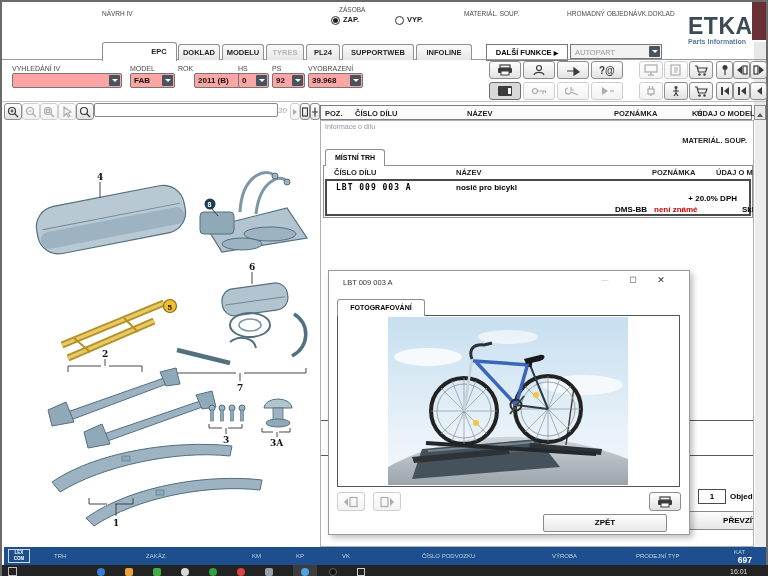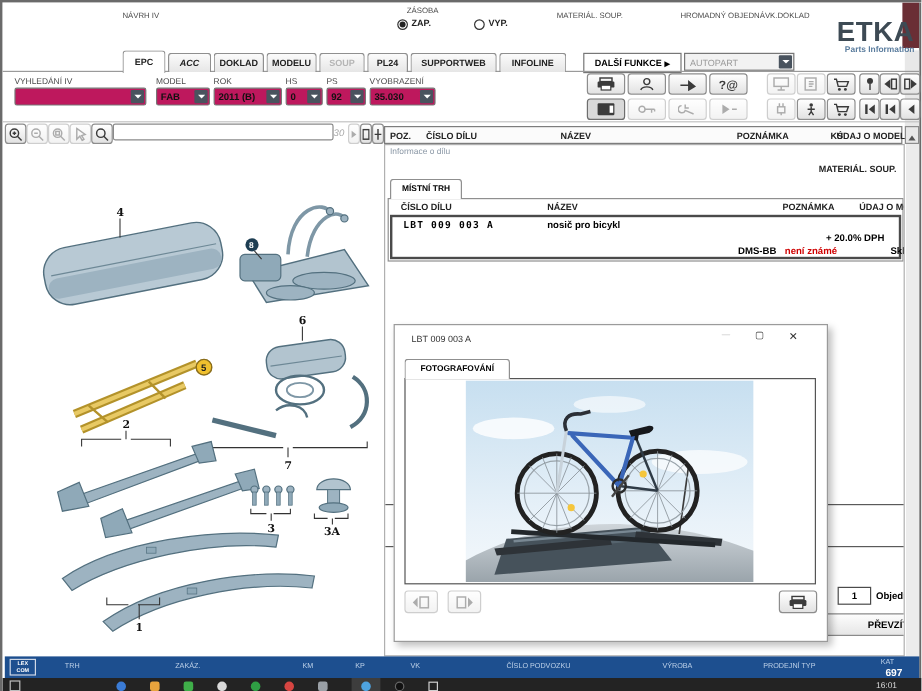"ETKA" div.abs { text-align: right -> none }
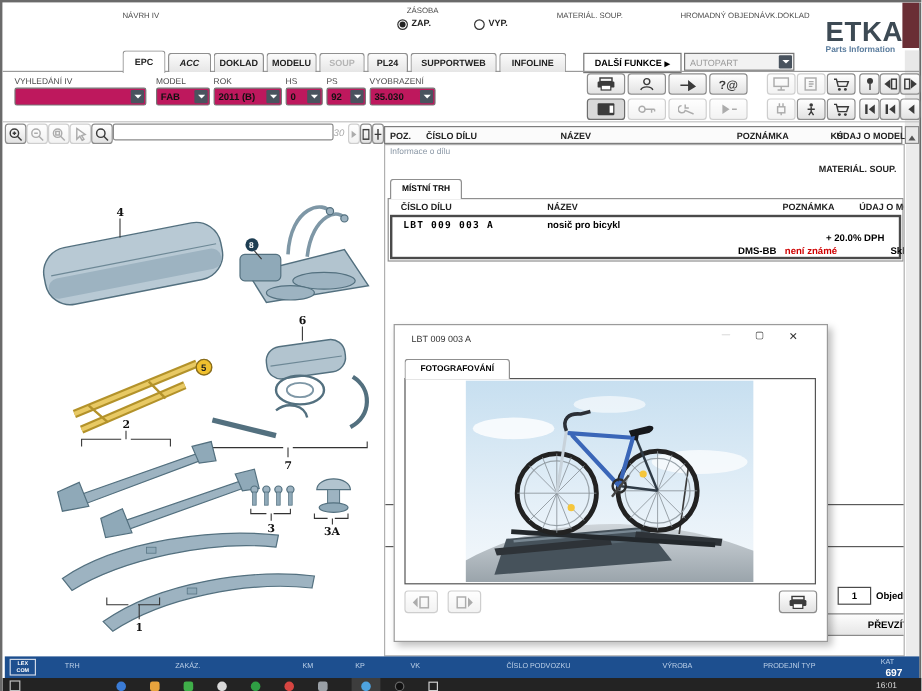"EPC" div.tab { padding-left: none -> 39px }
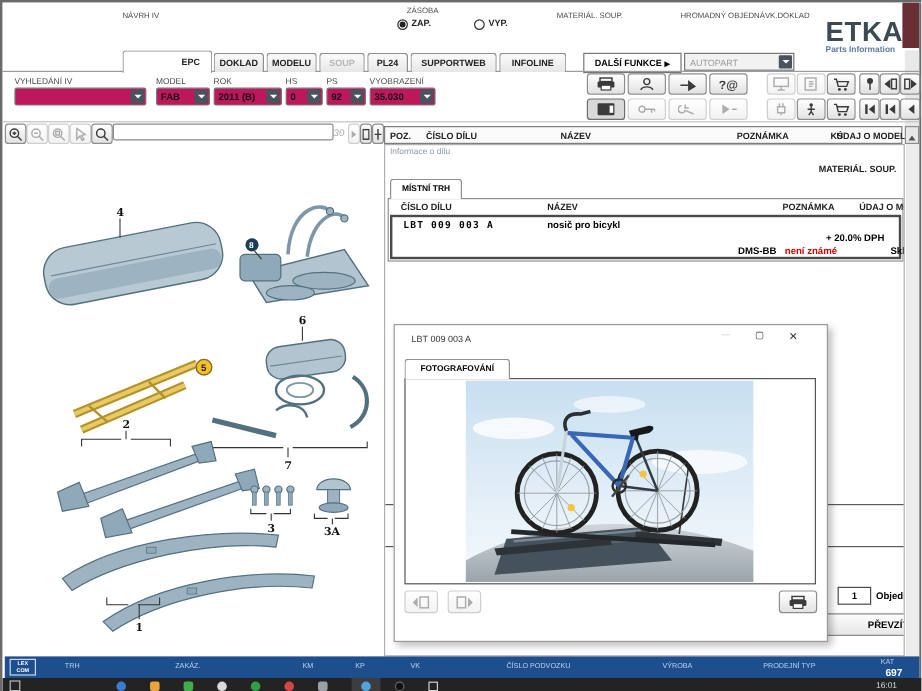"SOUP" div.tab { text: SOUP -> TYRES }
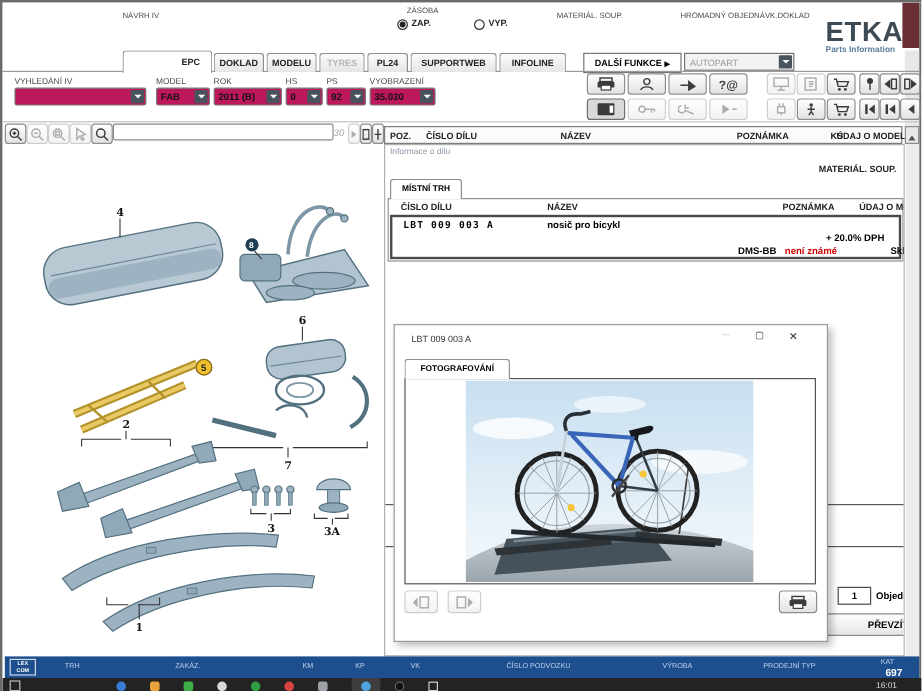"FAB" .combo { background: #be185d -> #fca5a5 }
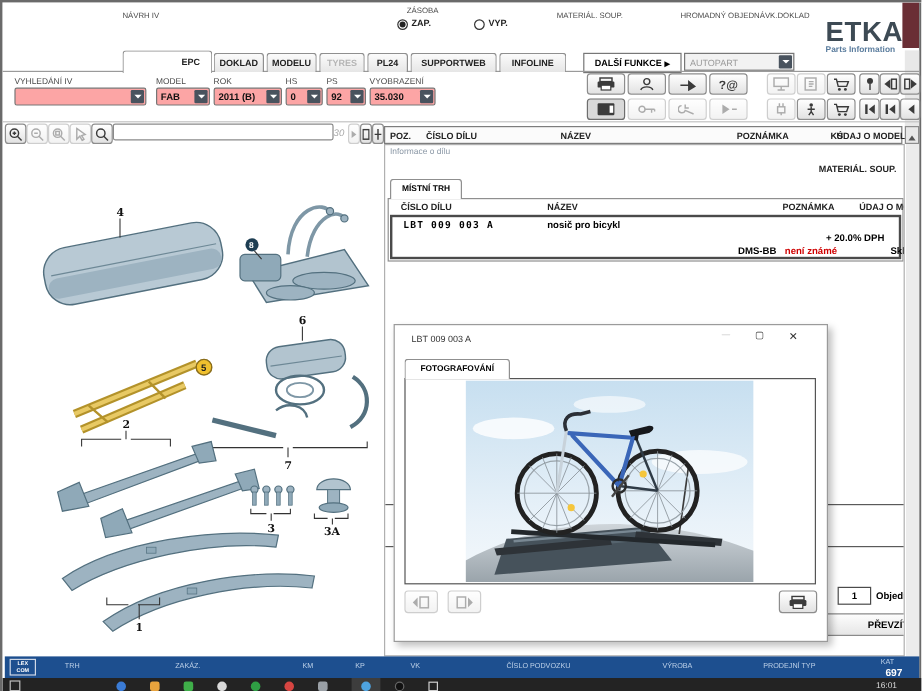"2011 (B)" div.combo { left: 176px -> 192px }
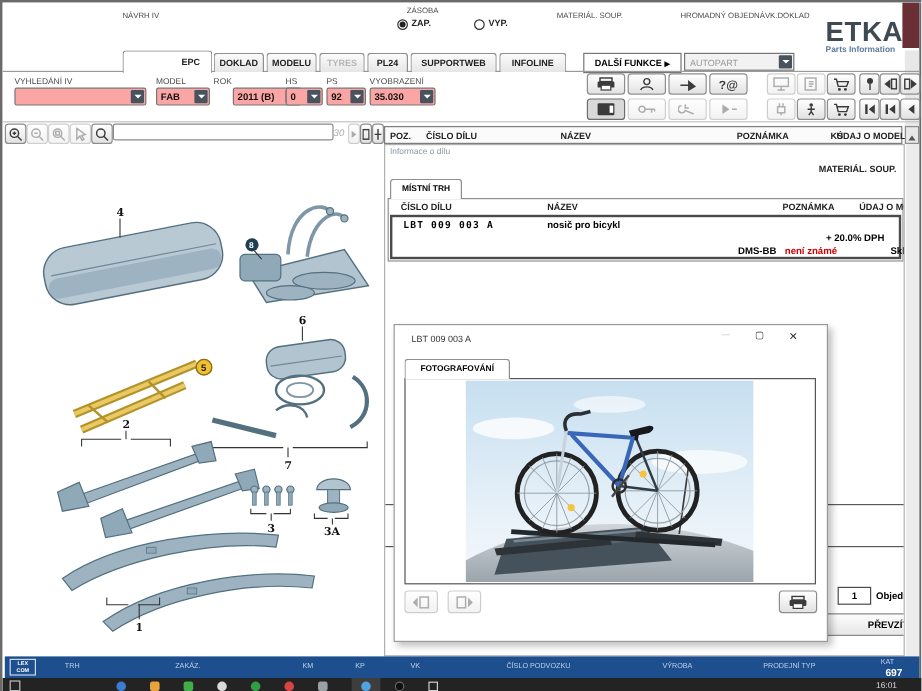"35.030" span { text: 35.030 -> 39.968 }
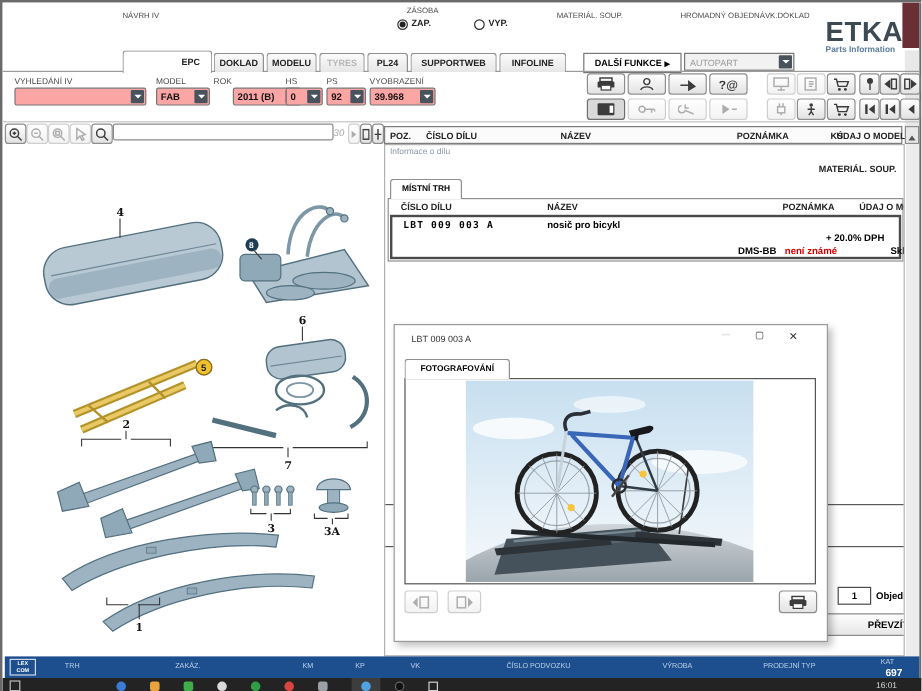"ZPĚT" div.abs { html: none -> <div> <span>ZPĚT</span> </div> }
